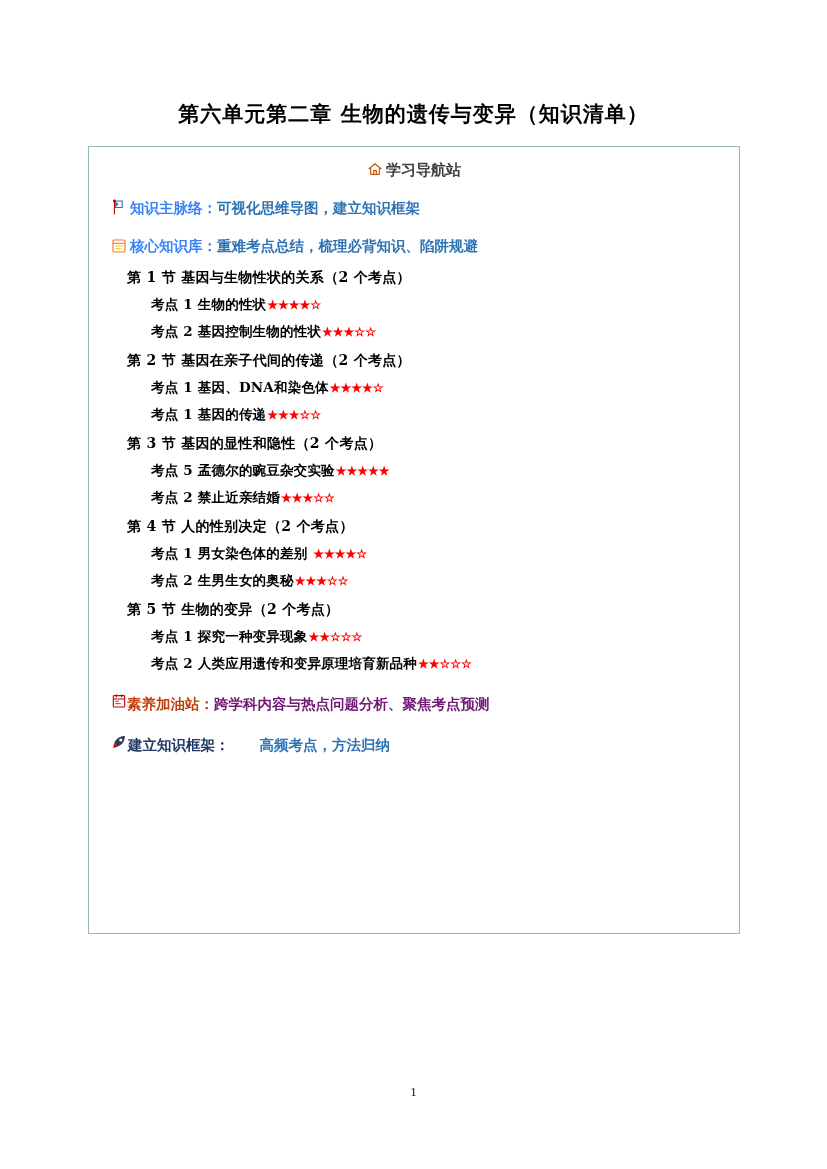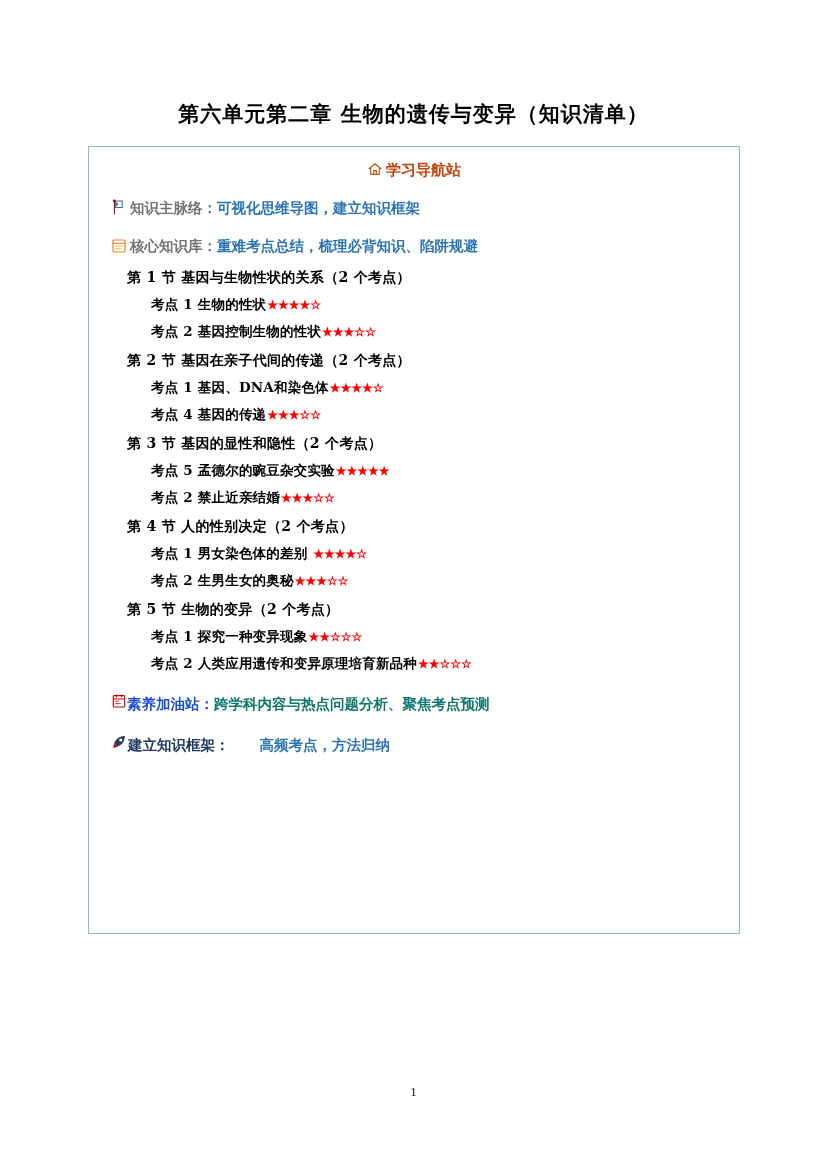"学习导航站" .nav-header { color: #c2410c -> #404040 }
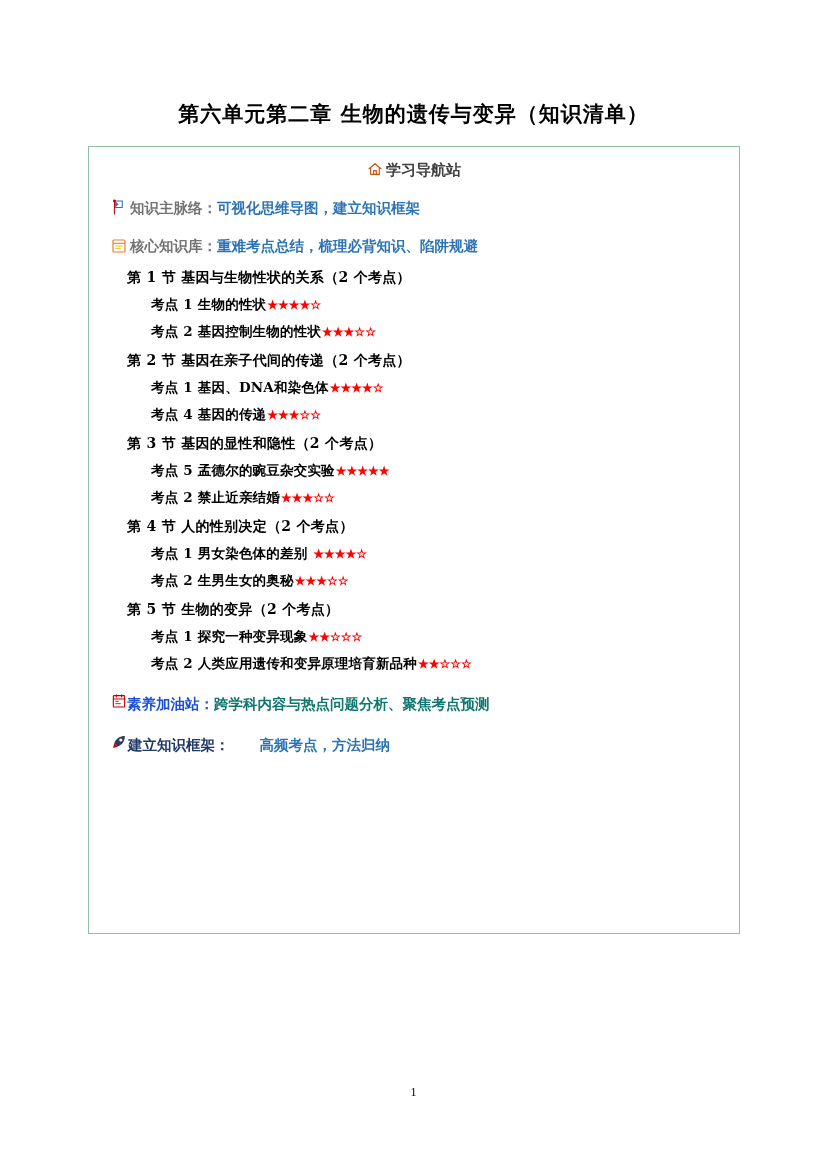"知识主脉络：" .section-line .label { color: #737373 -> #3b82f6 }
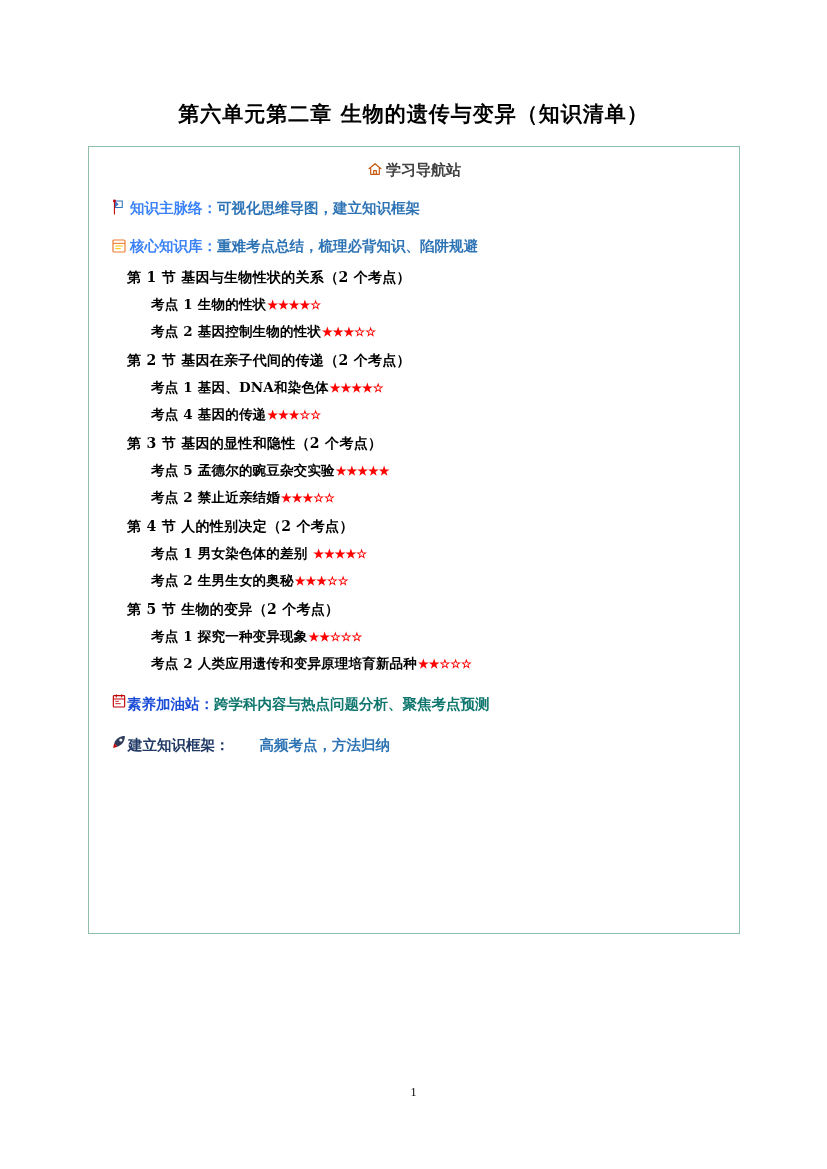"考点 4 基因的传递" span { text: 4 -> 1 }
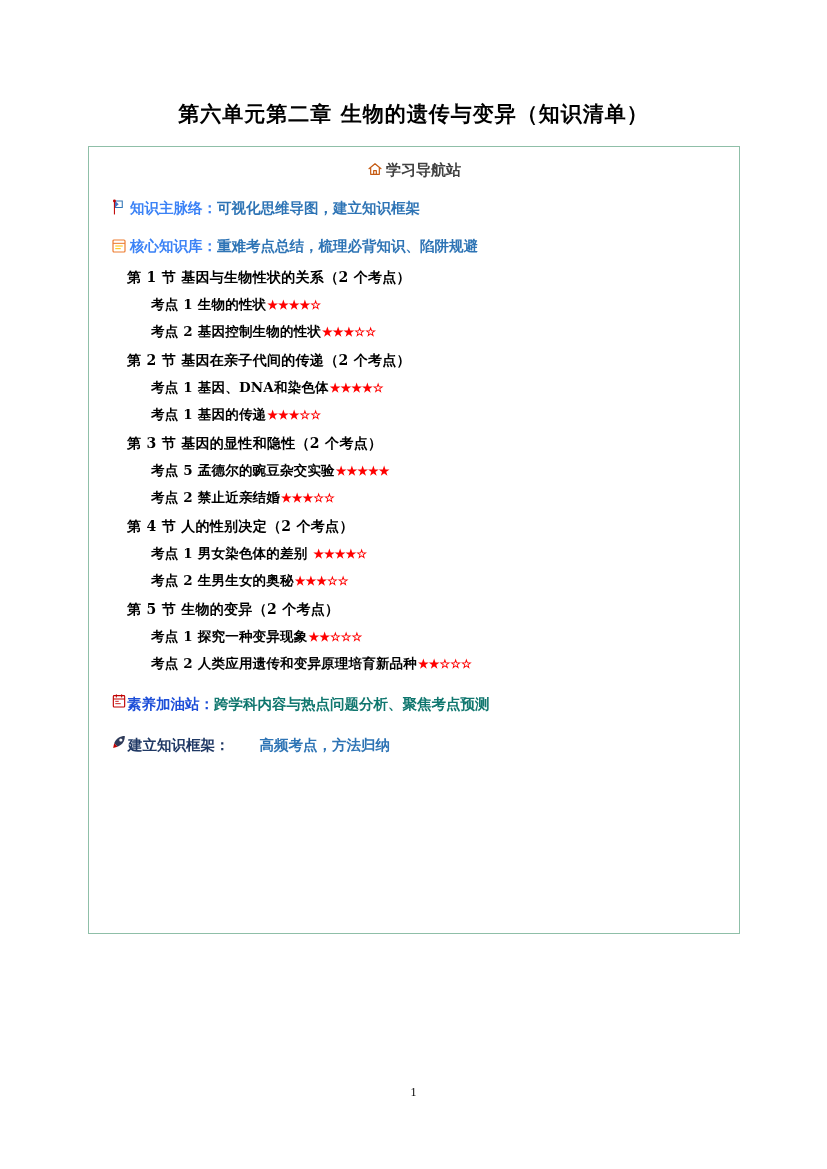"素养加油站：" span { color: #1d4ed8 -> #c2410c }
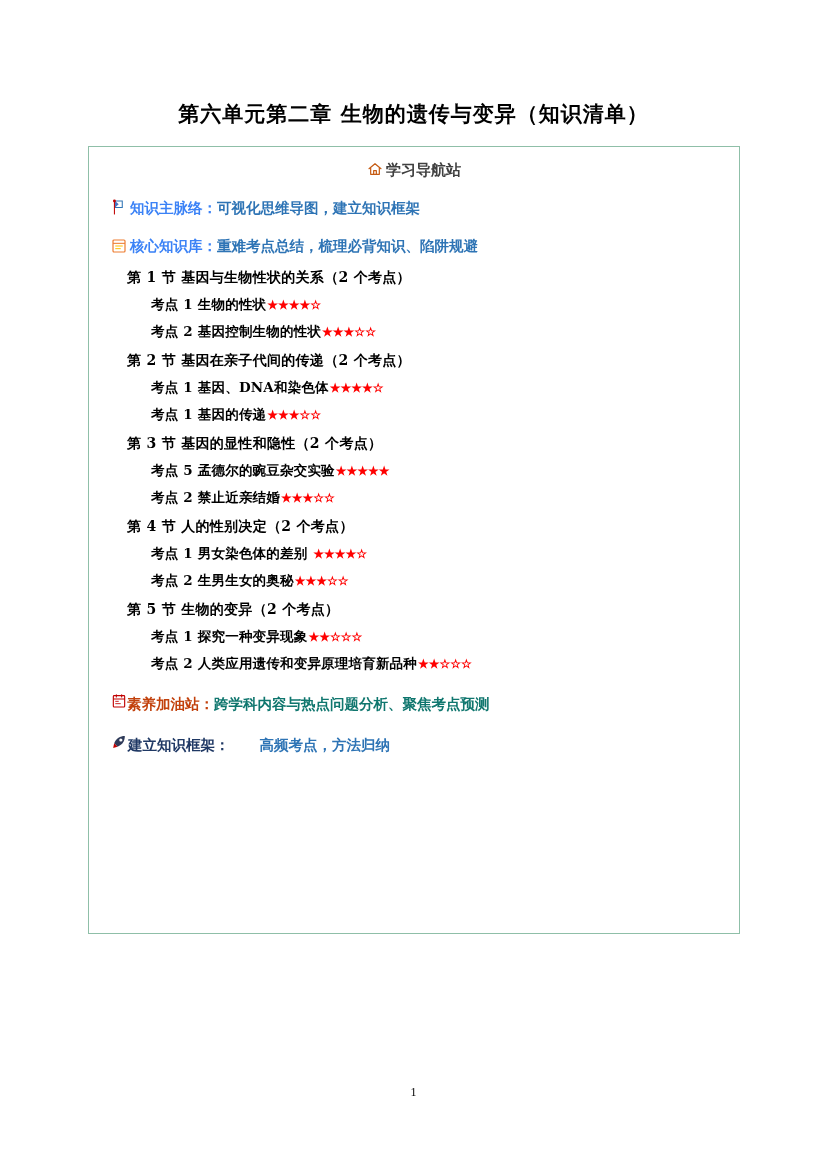"跨学科内容与热点问题分析、聚焦考点预测" span { color: #0f766e -> #701a75 }
